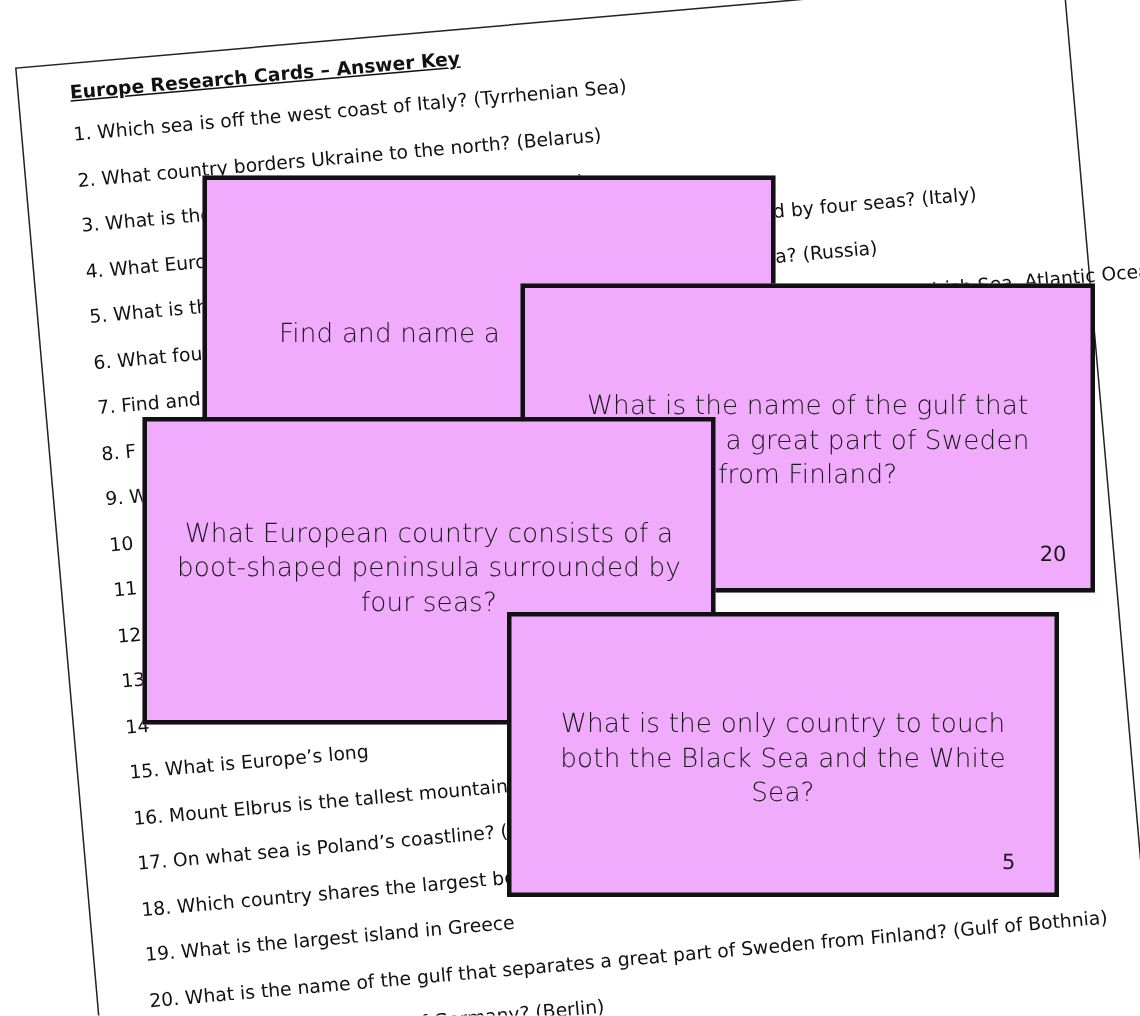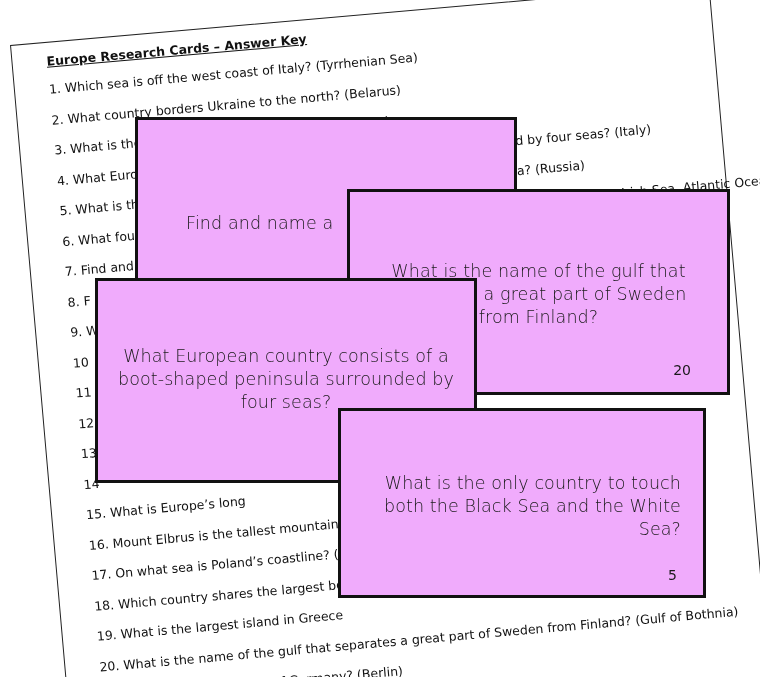"20" div.card-num { right: 36px -> 16px }
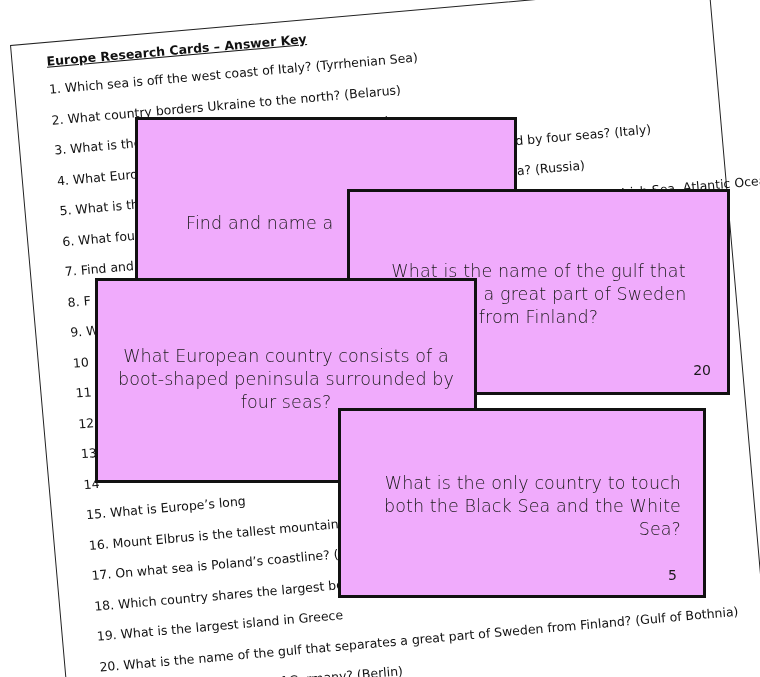"What is the only country" div.card-text { text-align: right -> none }
